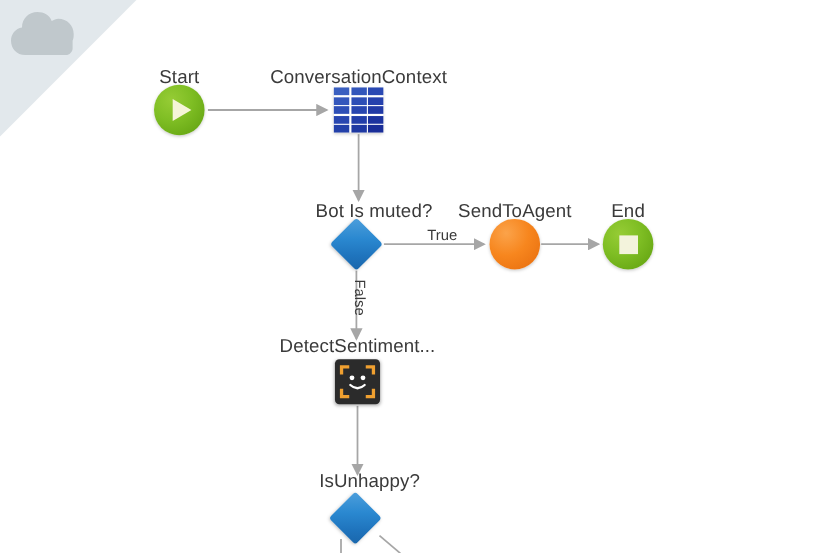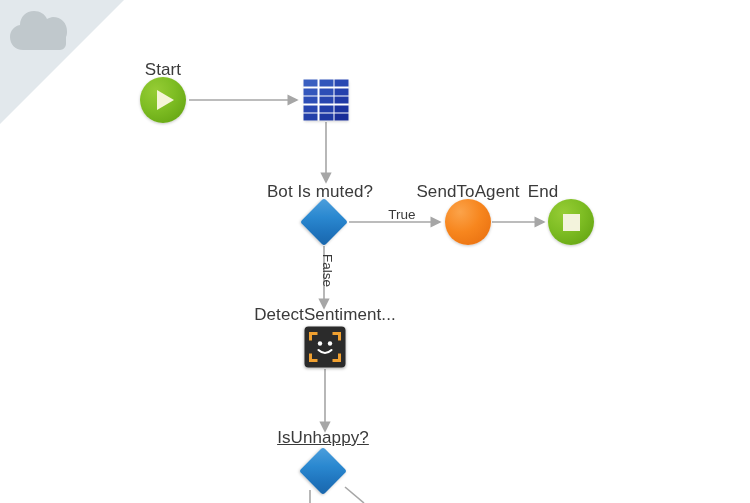"ConversationContext" div.node-label { html: none -> <div>ConversationContext</div> }
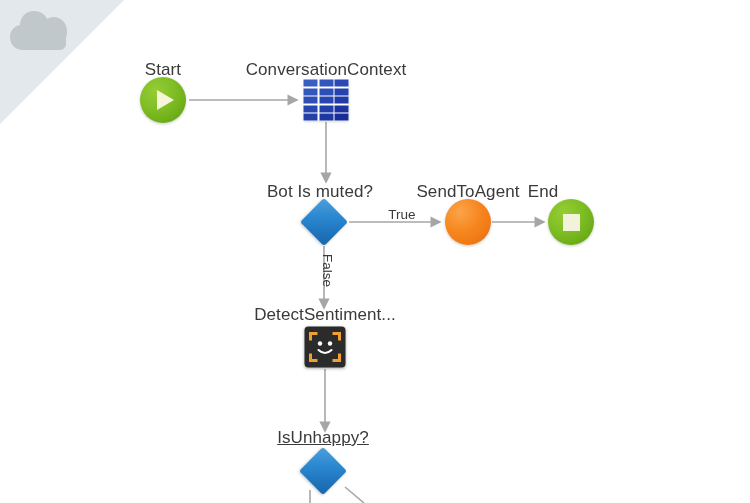"Bot Is muted?" div.node-label { left: 320px -> 340px }
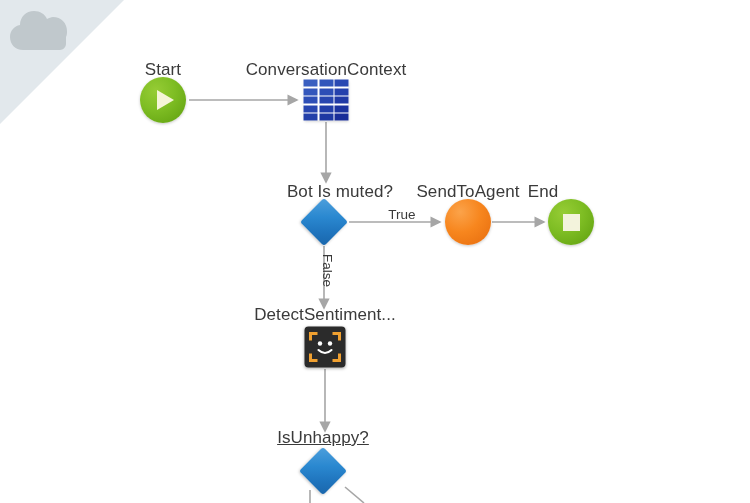"End" div.node-label { left: 543px -> 571px }
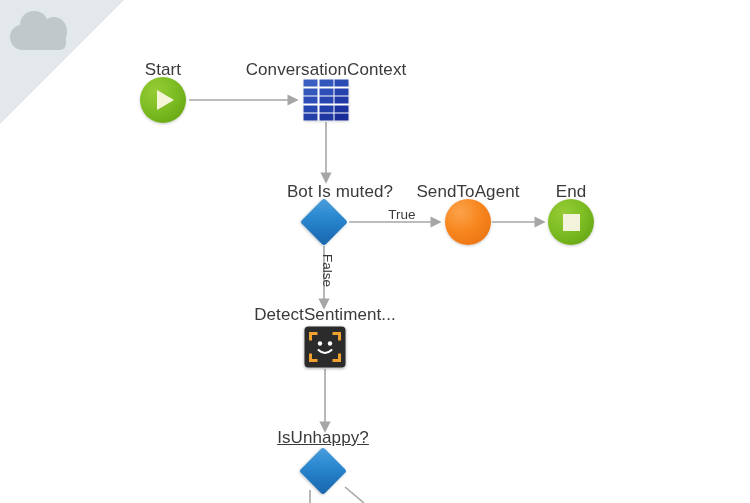"IsUnhappy?" div.node-label { left: 323px -> 336px; text-decoration: underline -> none }
